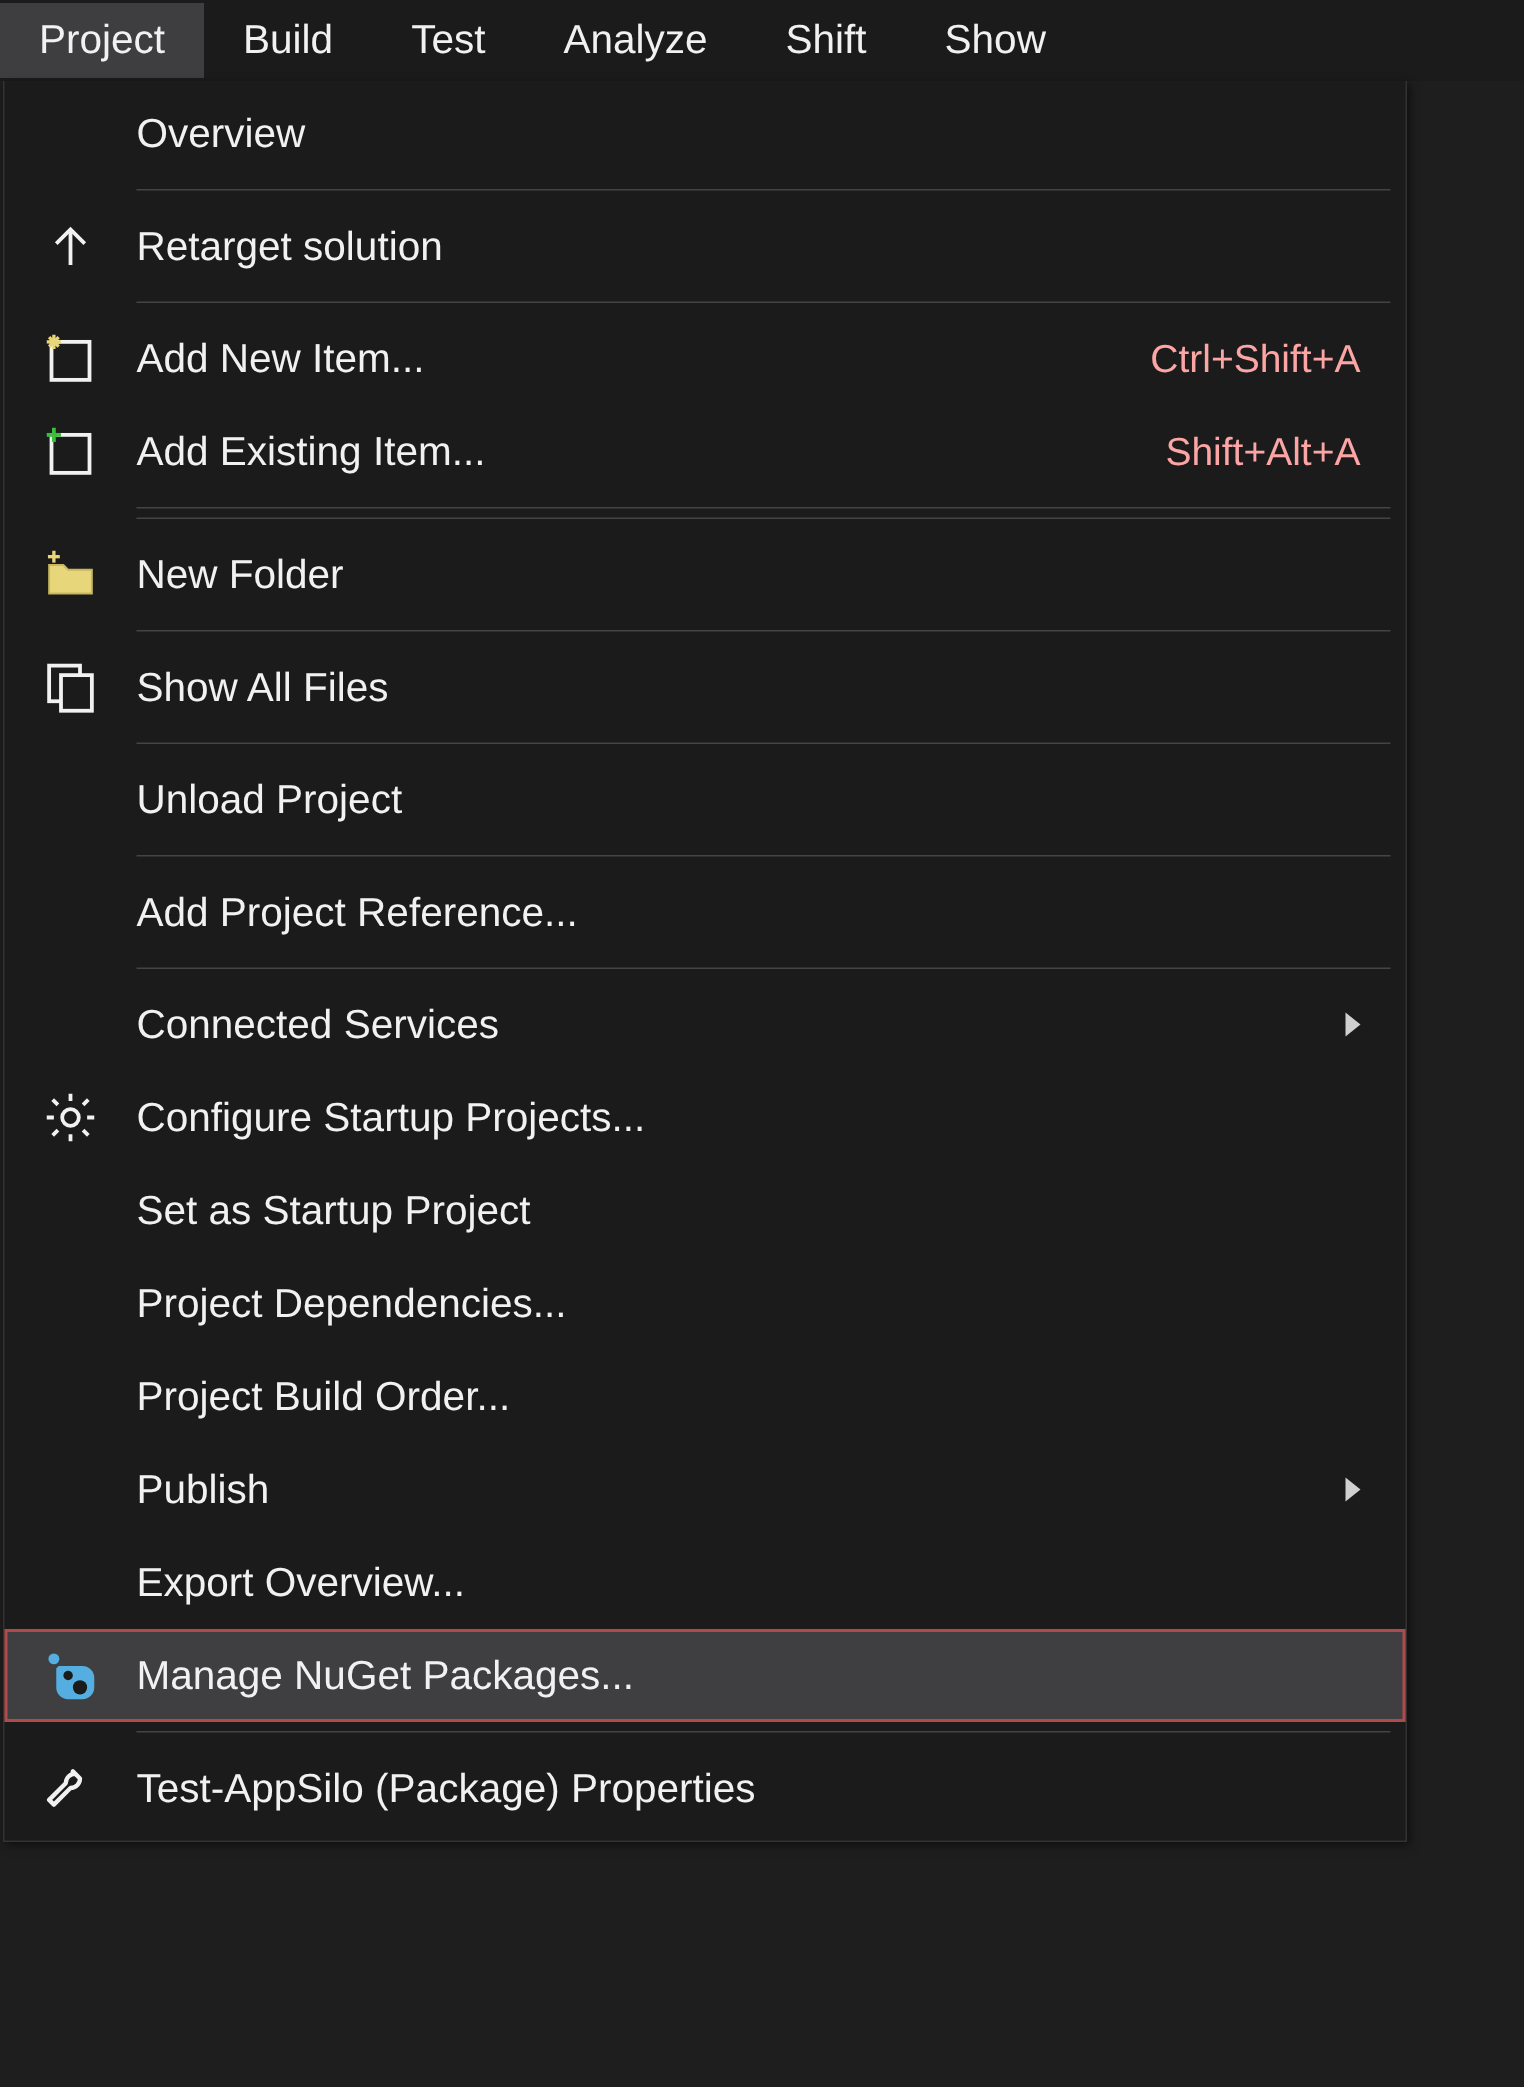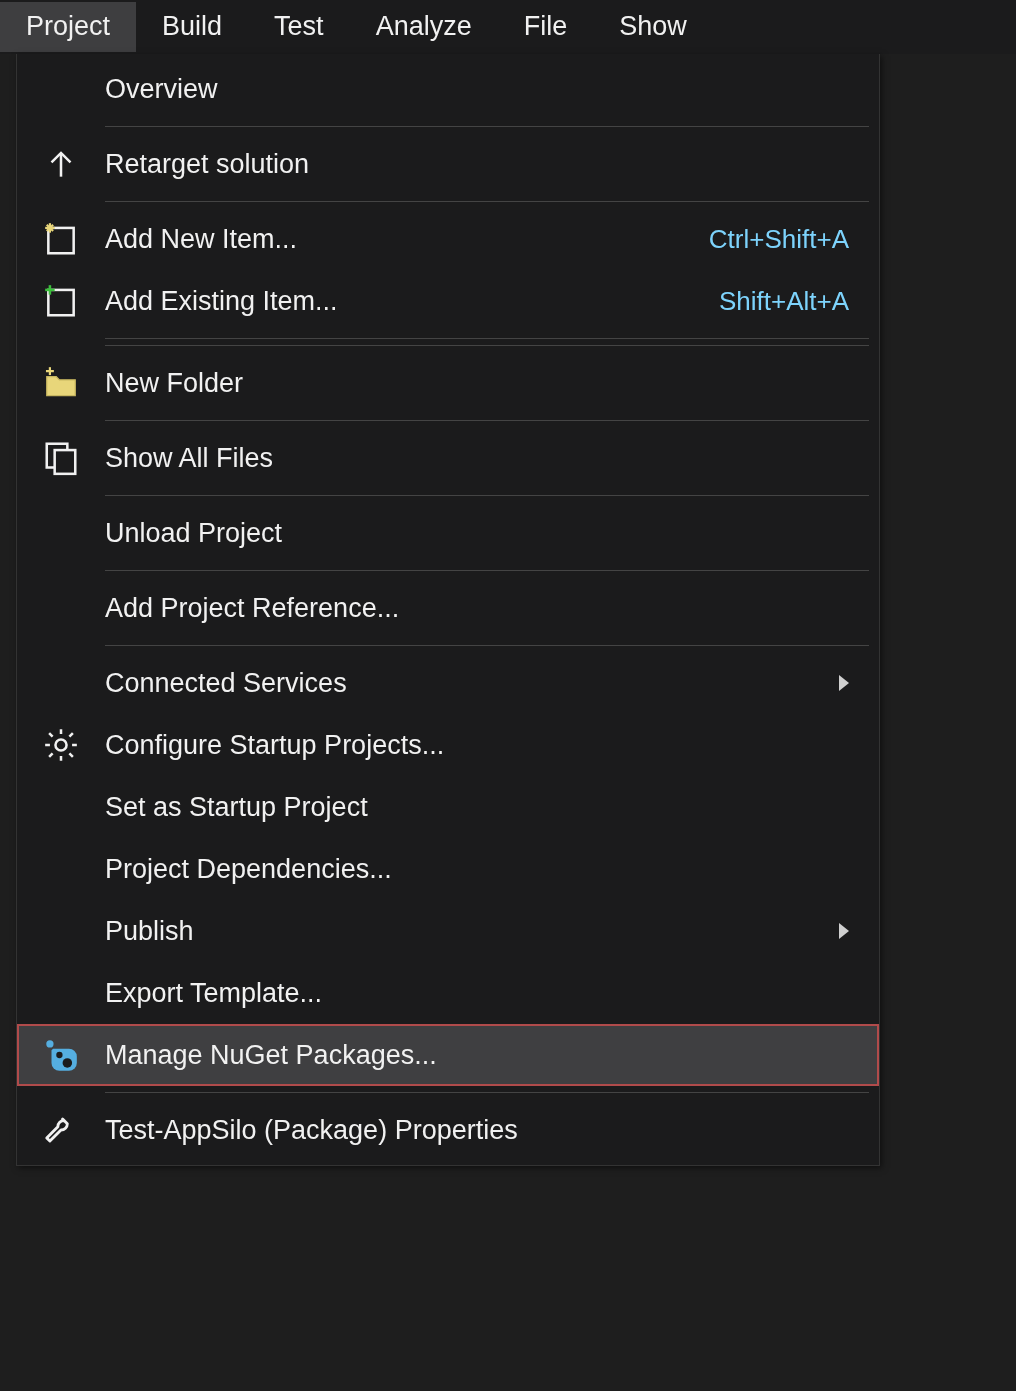"File" div.menubar-item { text: File -> Shift }
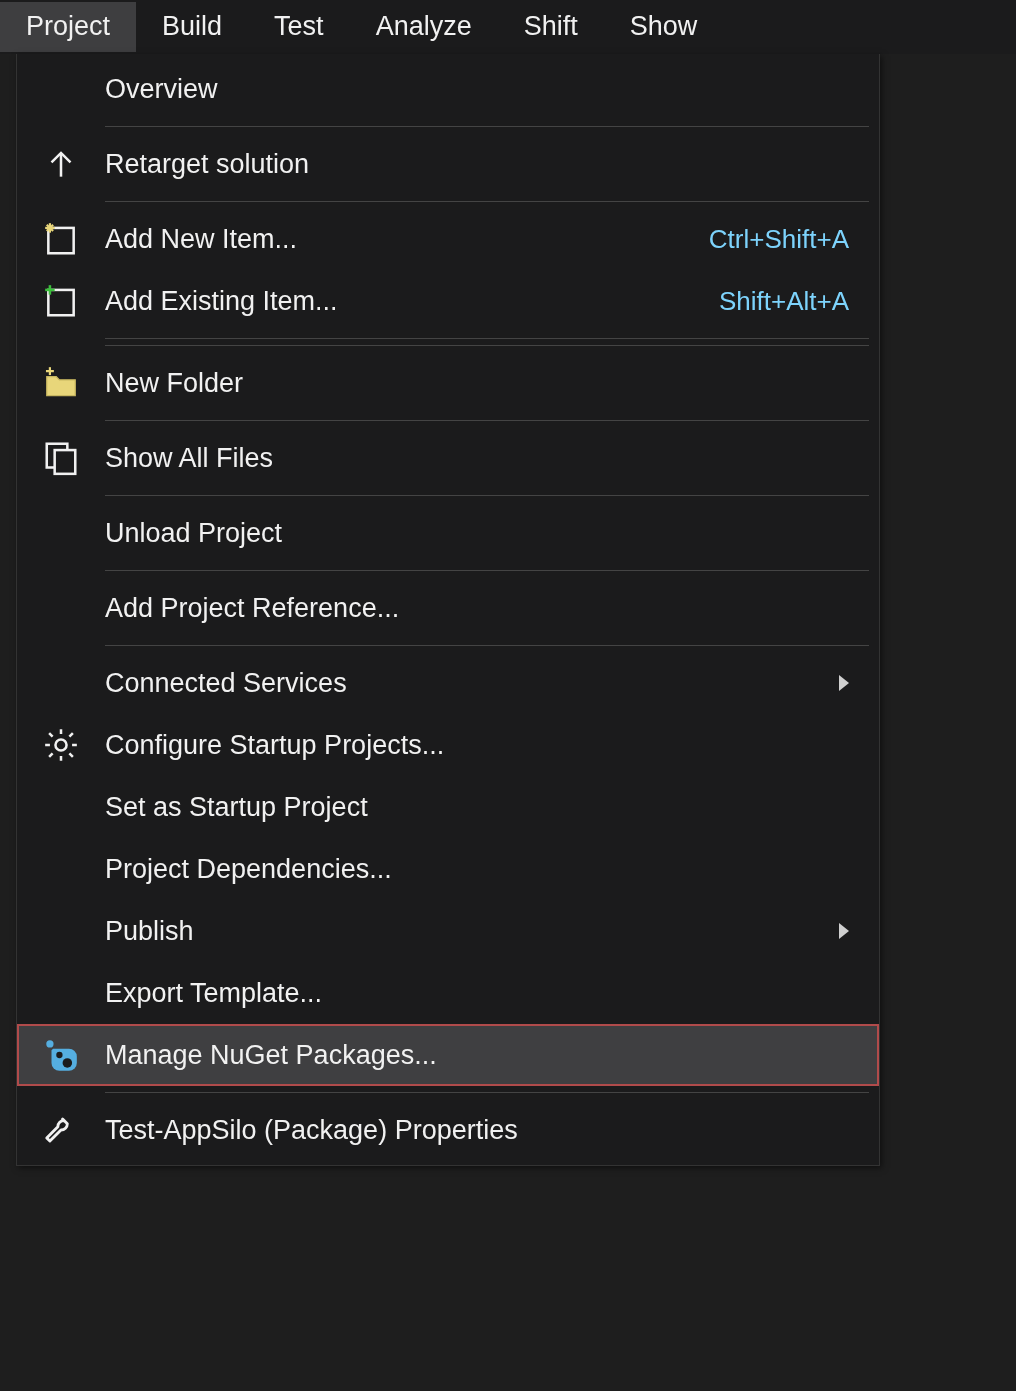"Overview" .dropdown { left: 16px -> 2px; width: 864px -> 936px }
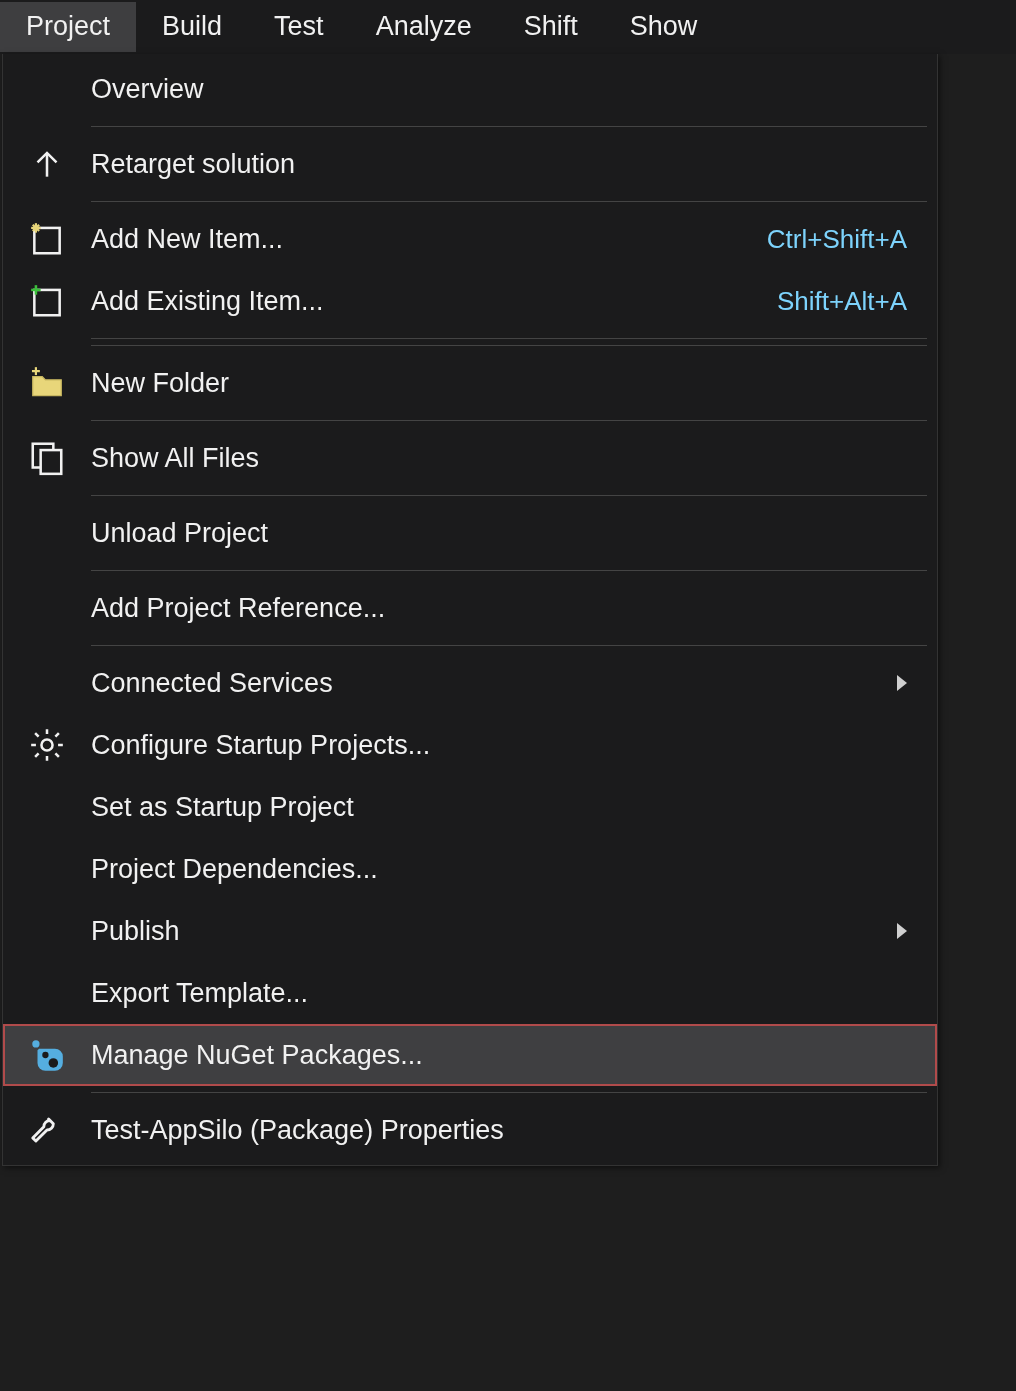"Ctrl+Shift+A" .shortcut-cell { color: #7dd3fc -> #fca5a5 }
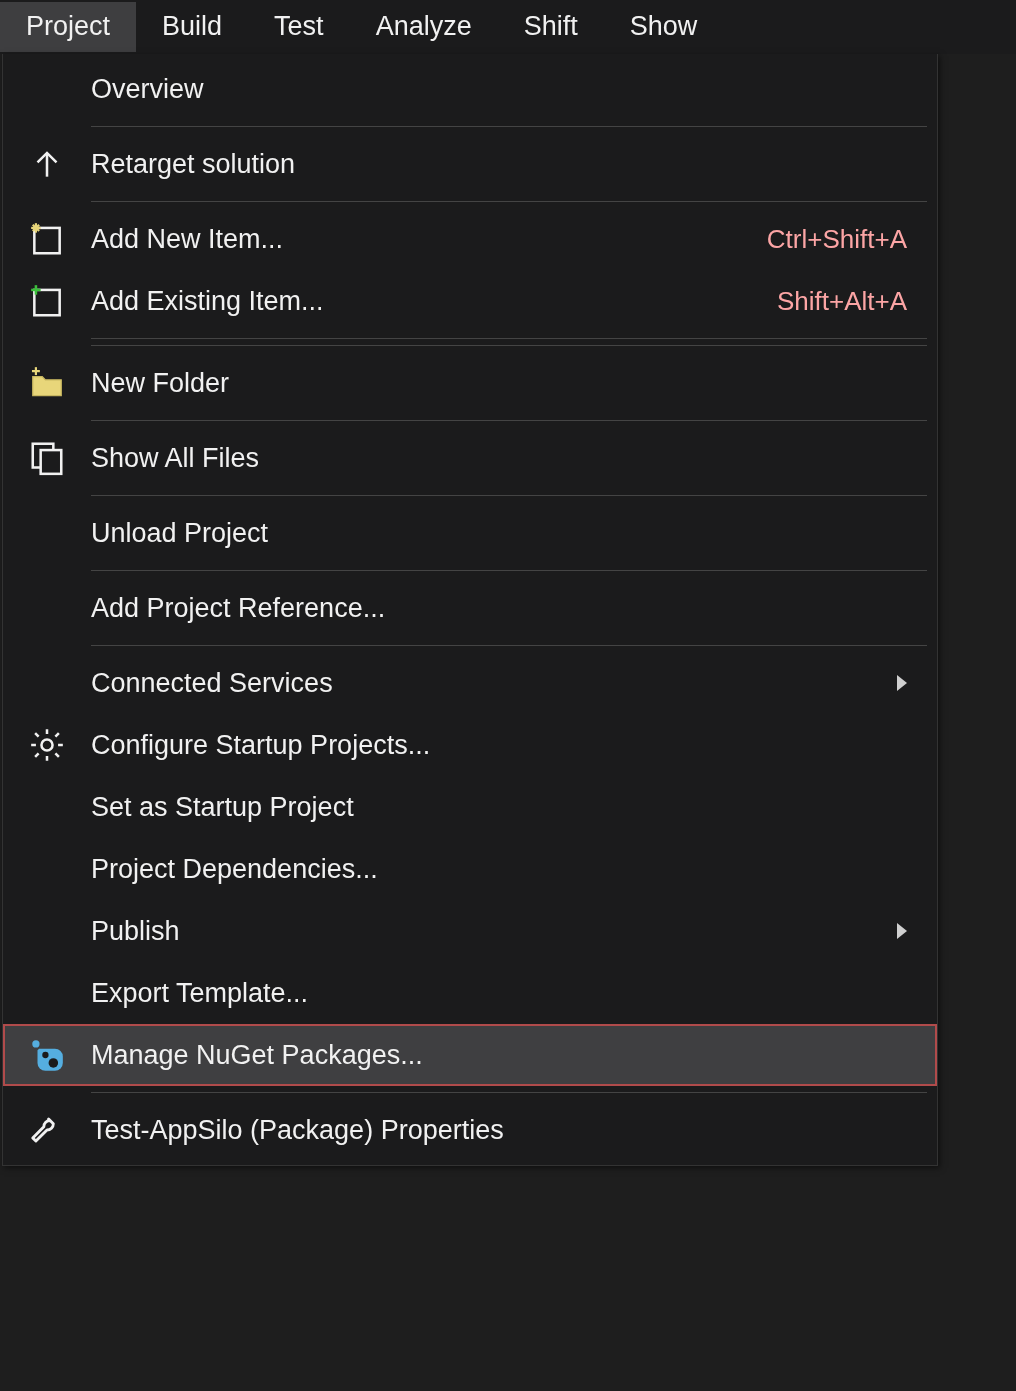"Project Build Order..." div.menu-item { html: none -> <div> <span></span> <span>Project Build Order...</span> </div> }
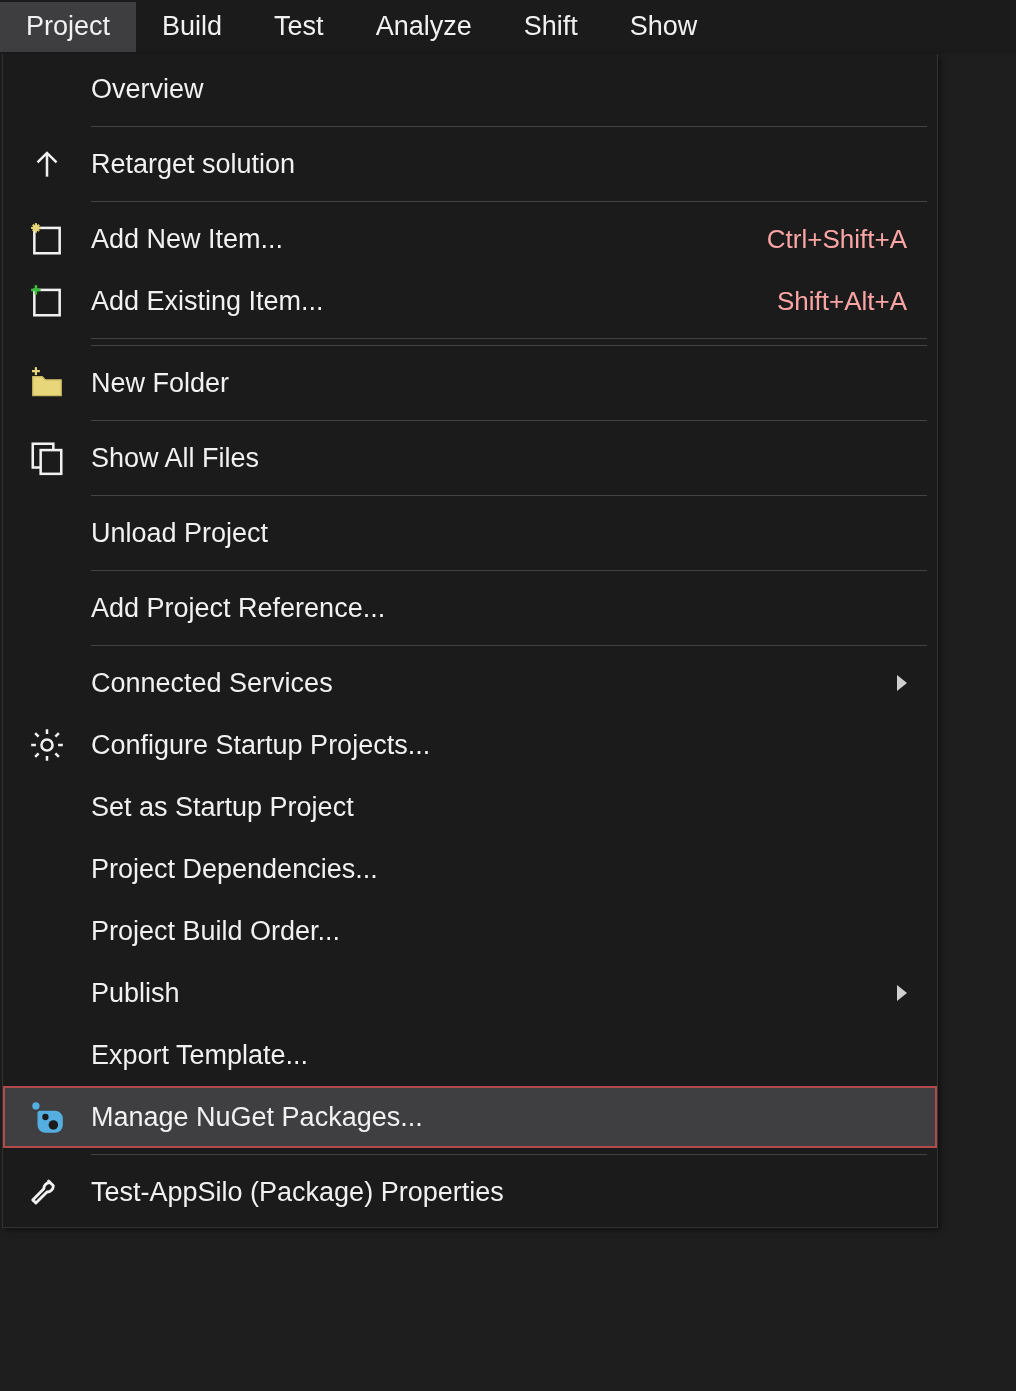"Export Template..." span.label-cell { text: Template -> Overview }
